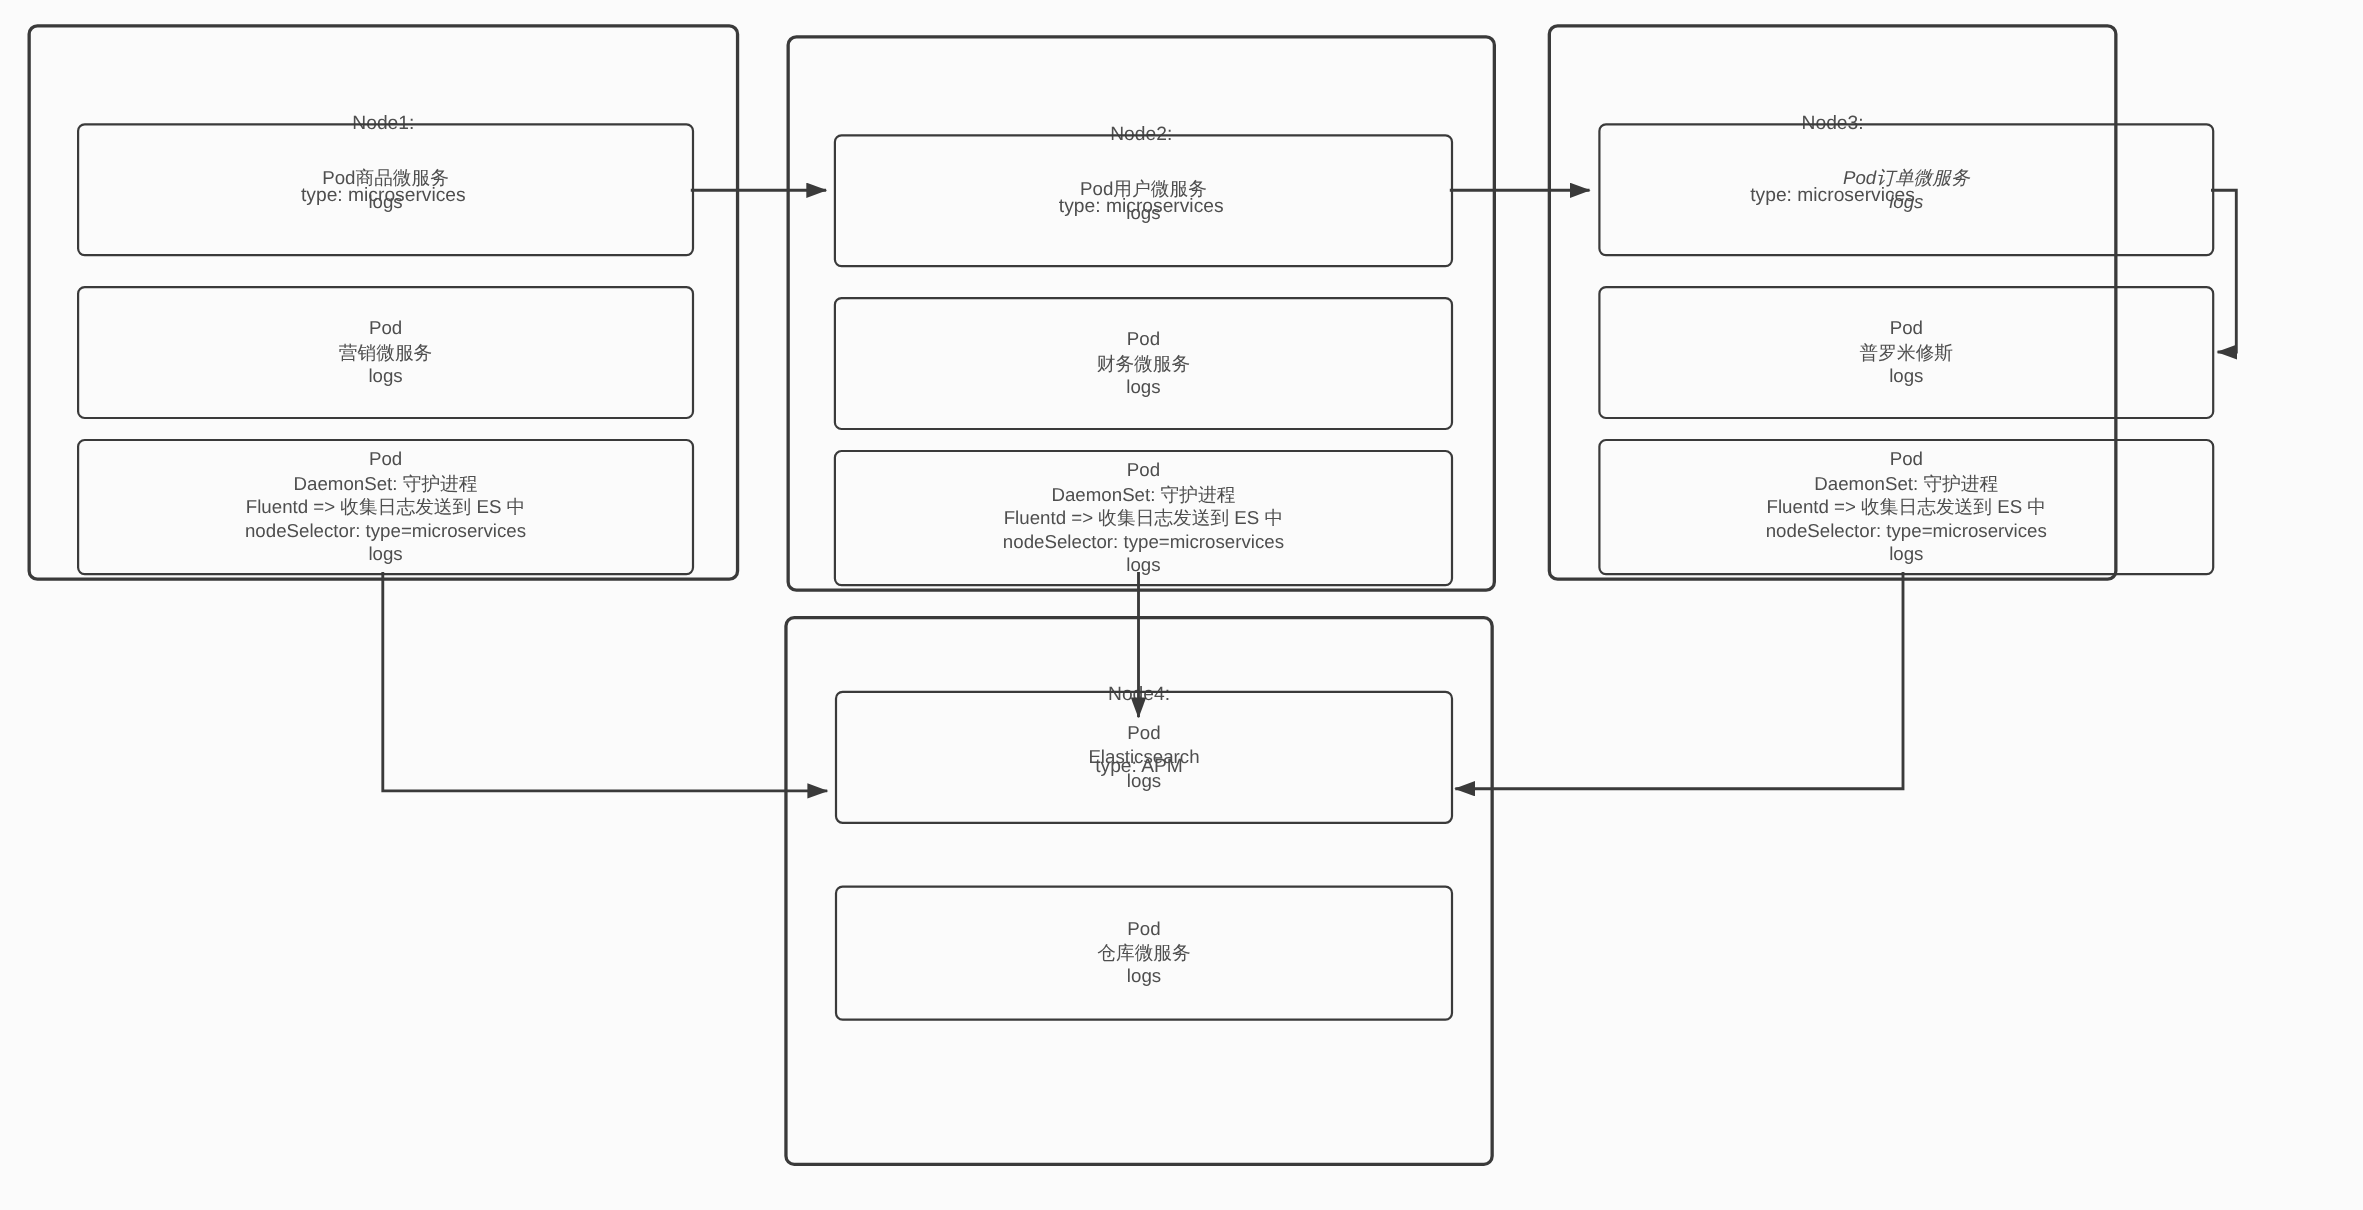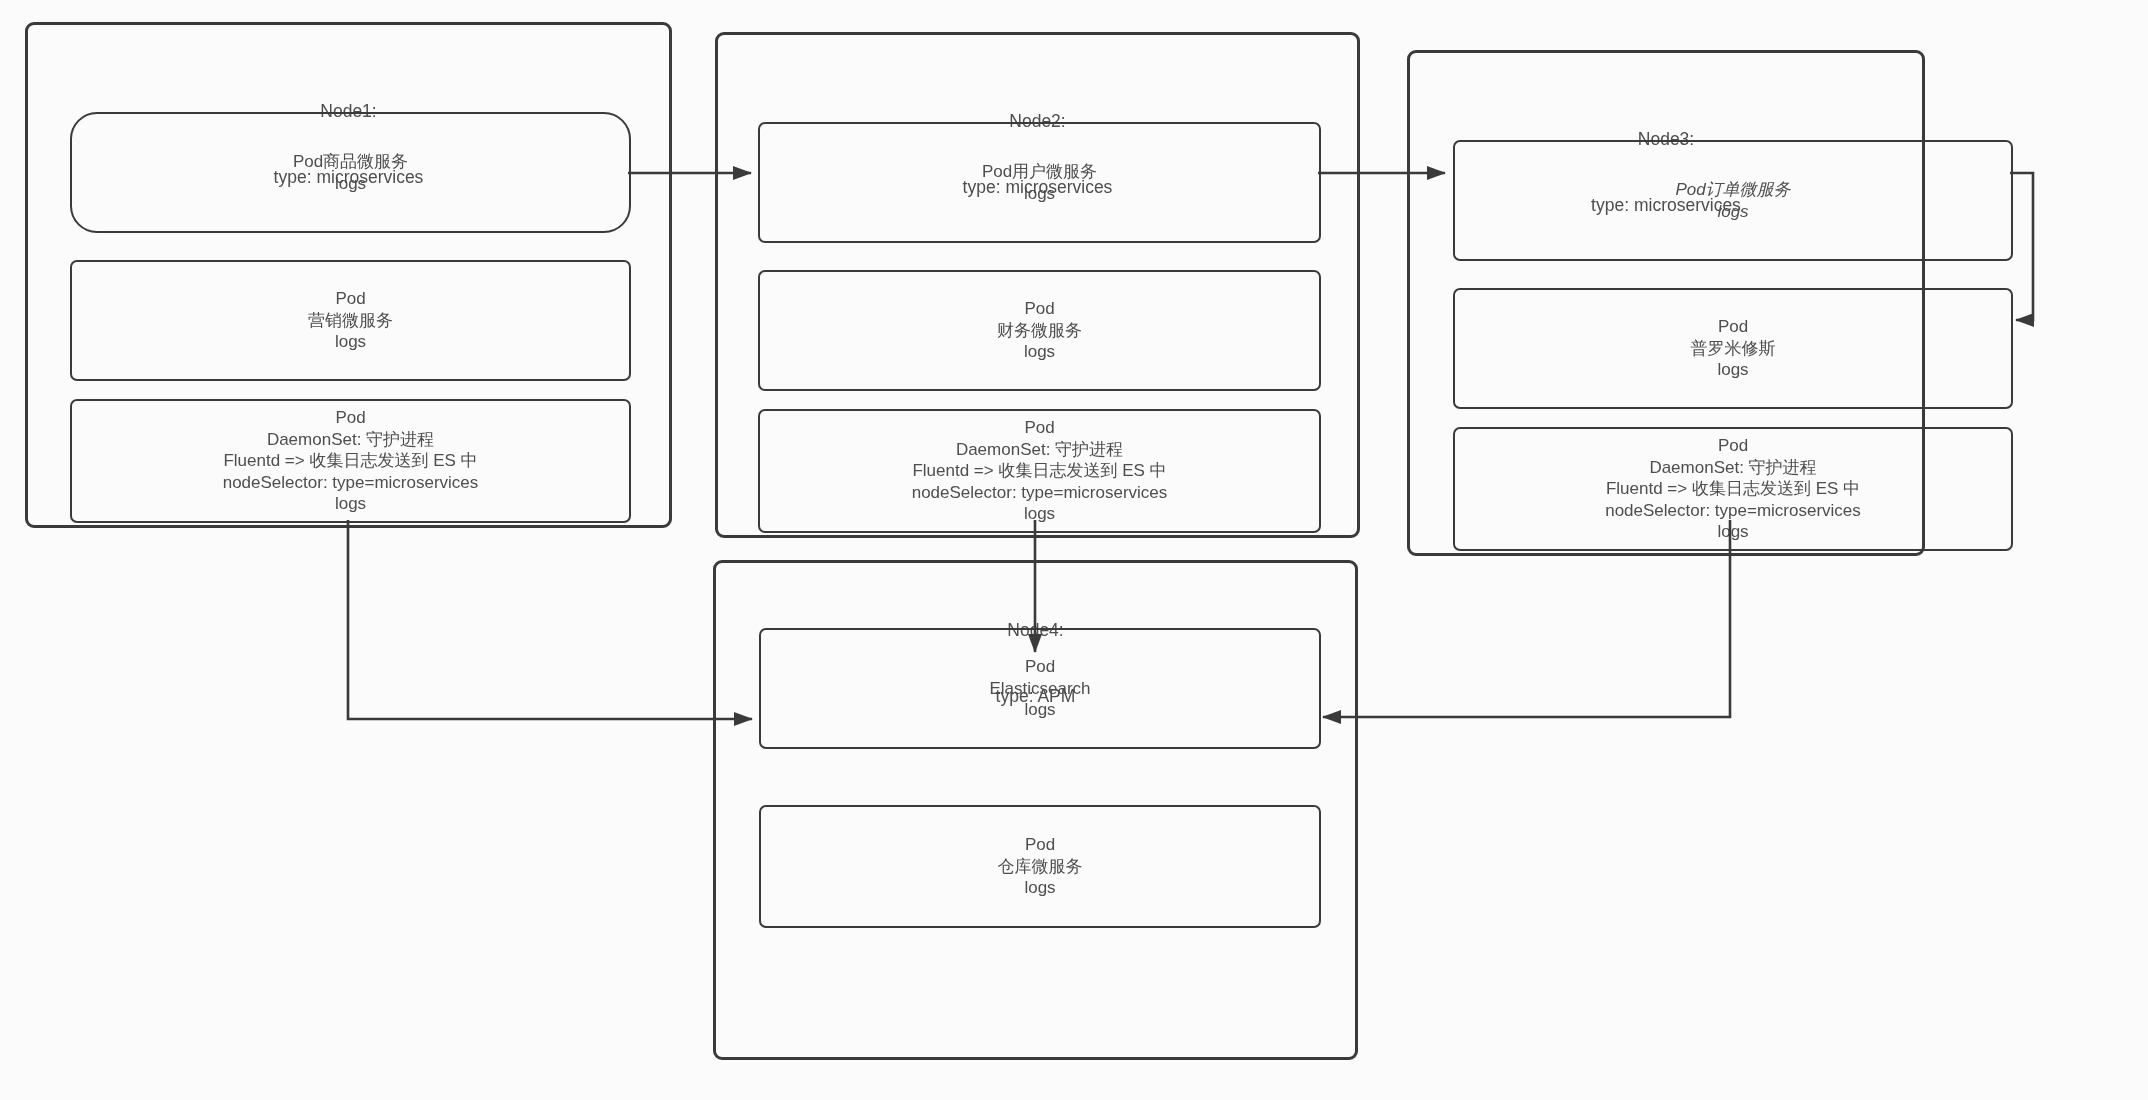"Node3:" div.node { margin-top: 28px -> none }
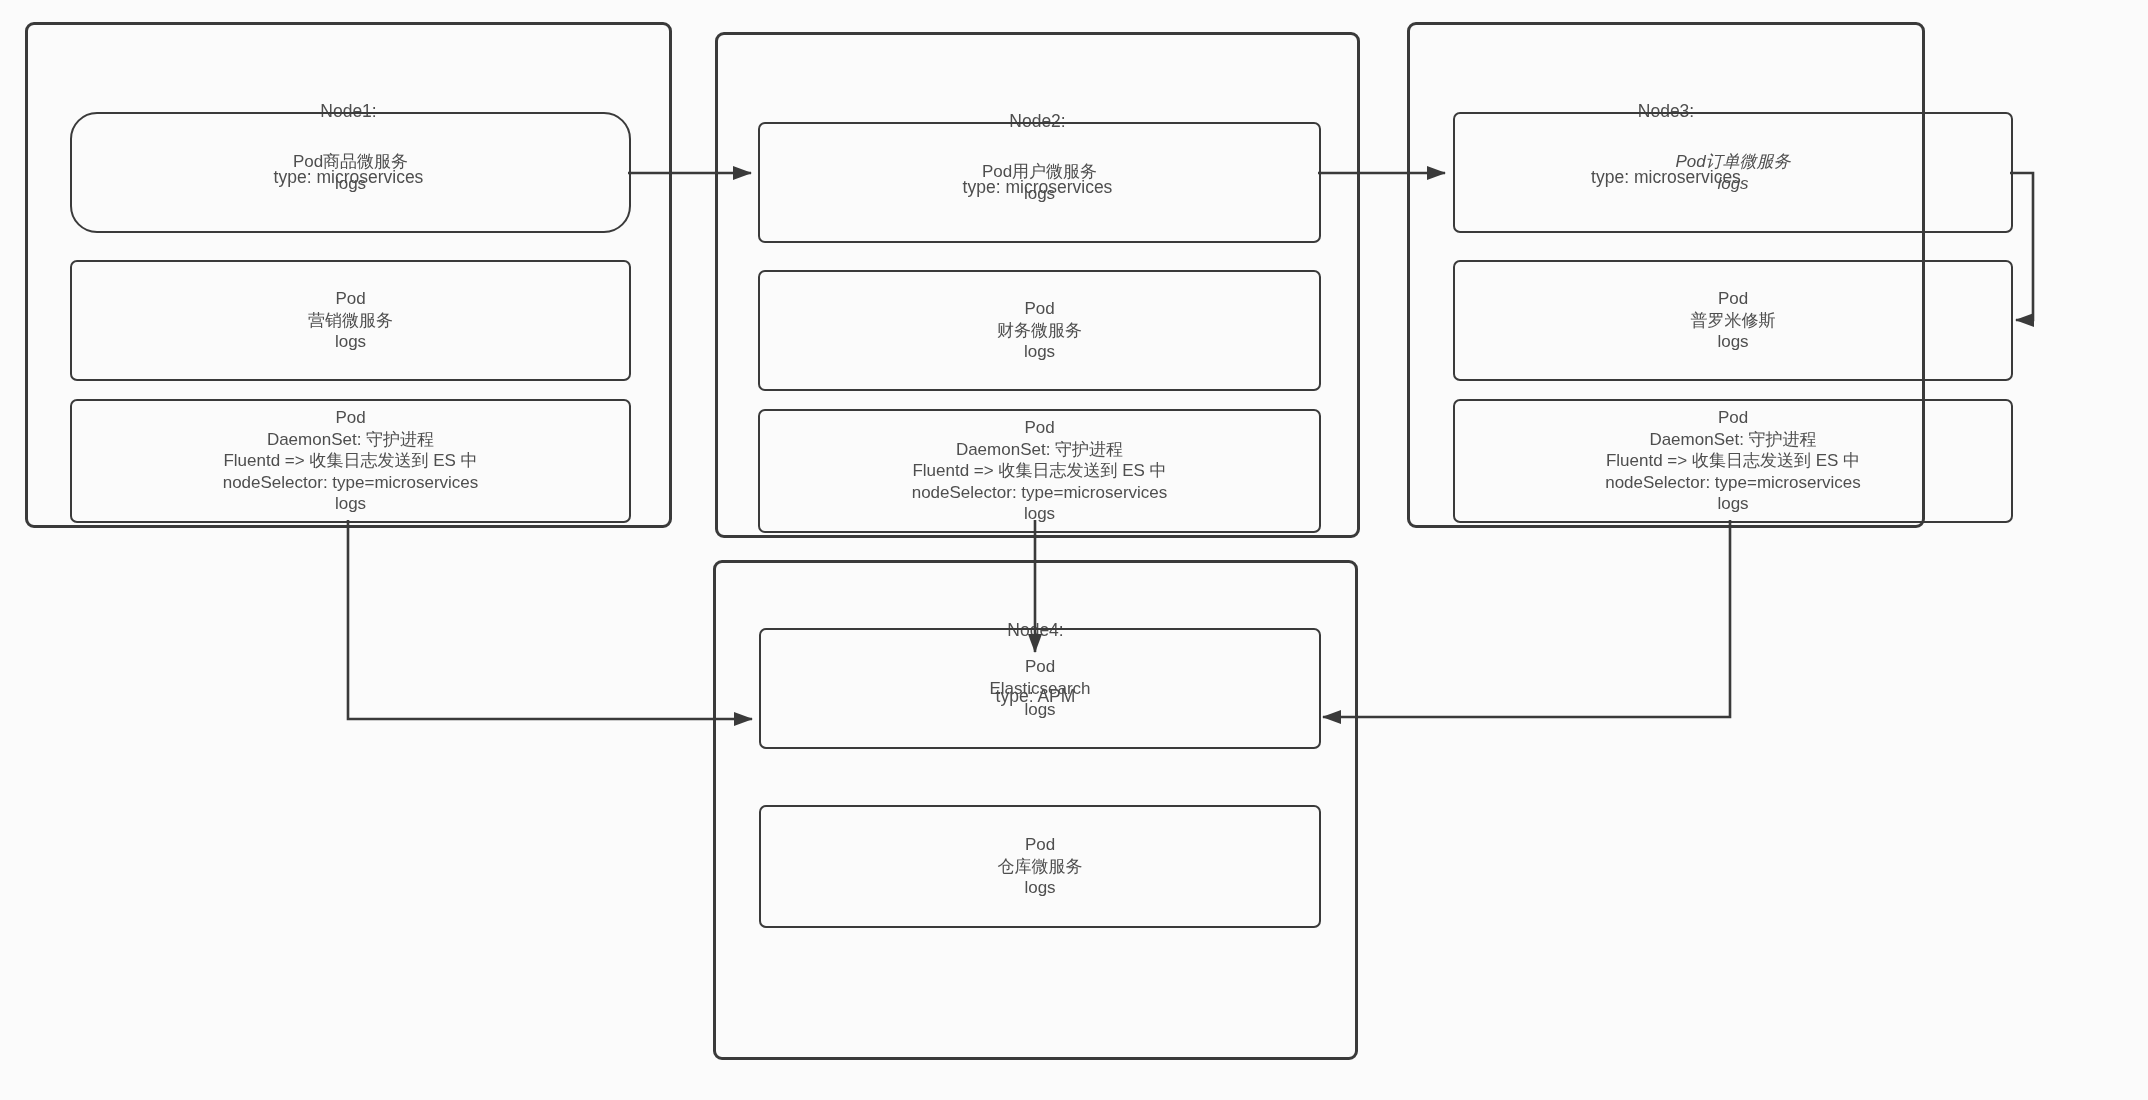"Pod商品微服务" div.pod { border-radius: 27px -> none }
